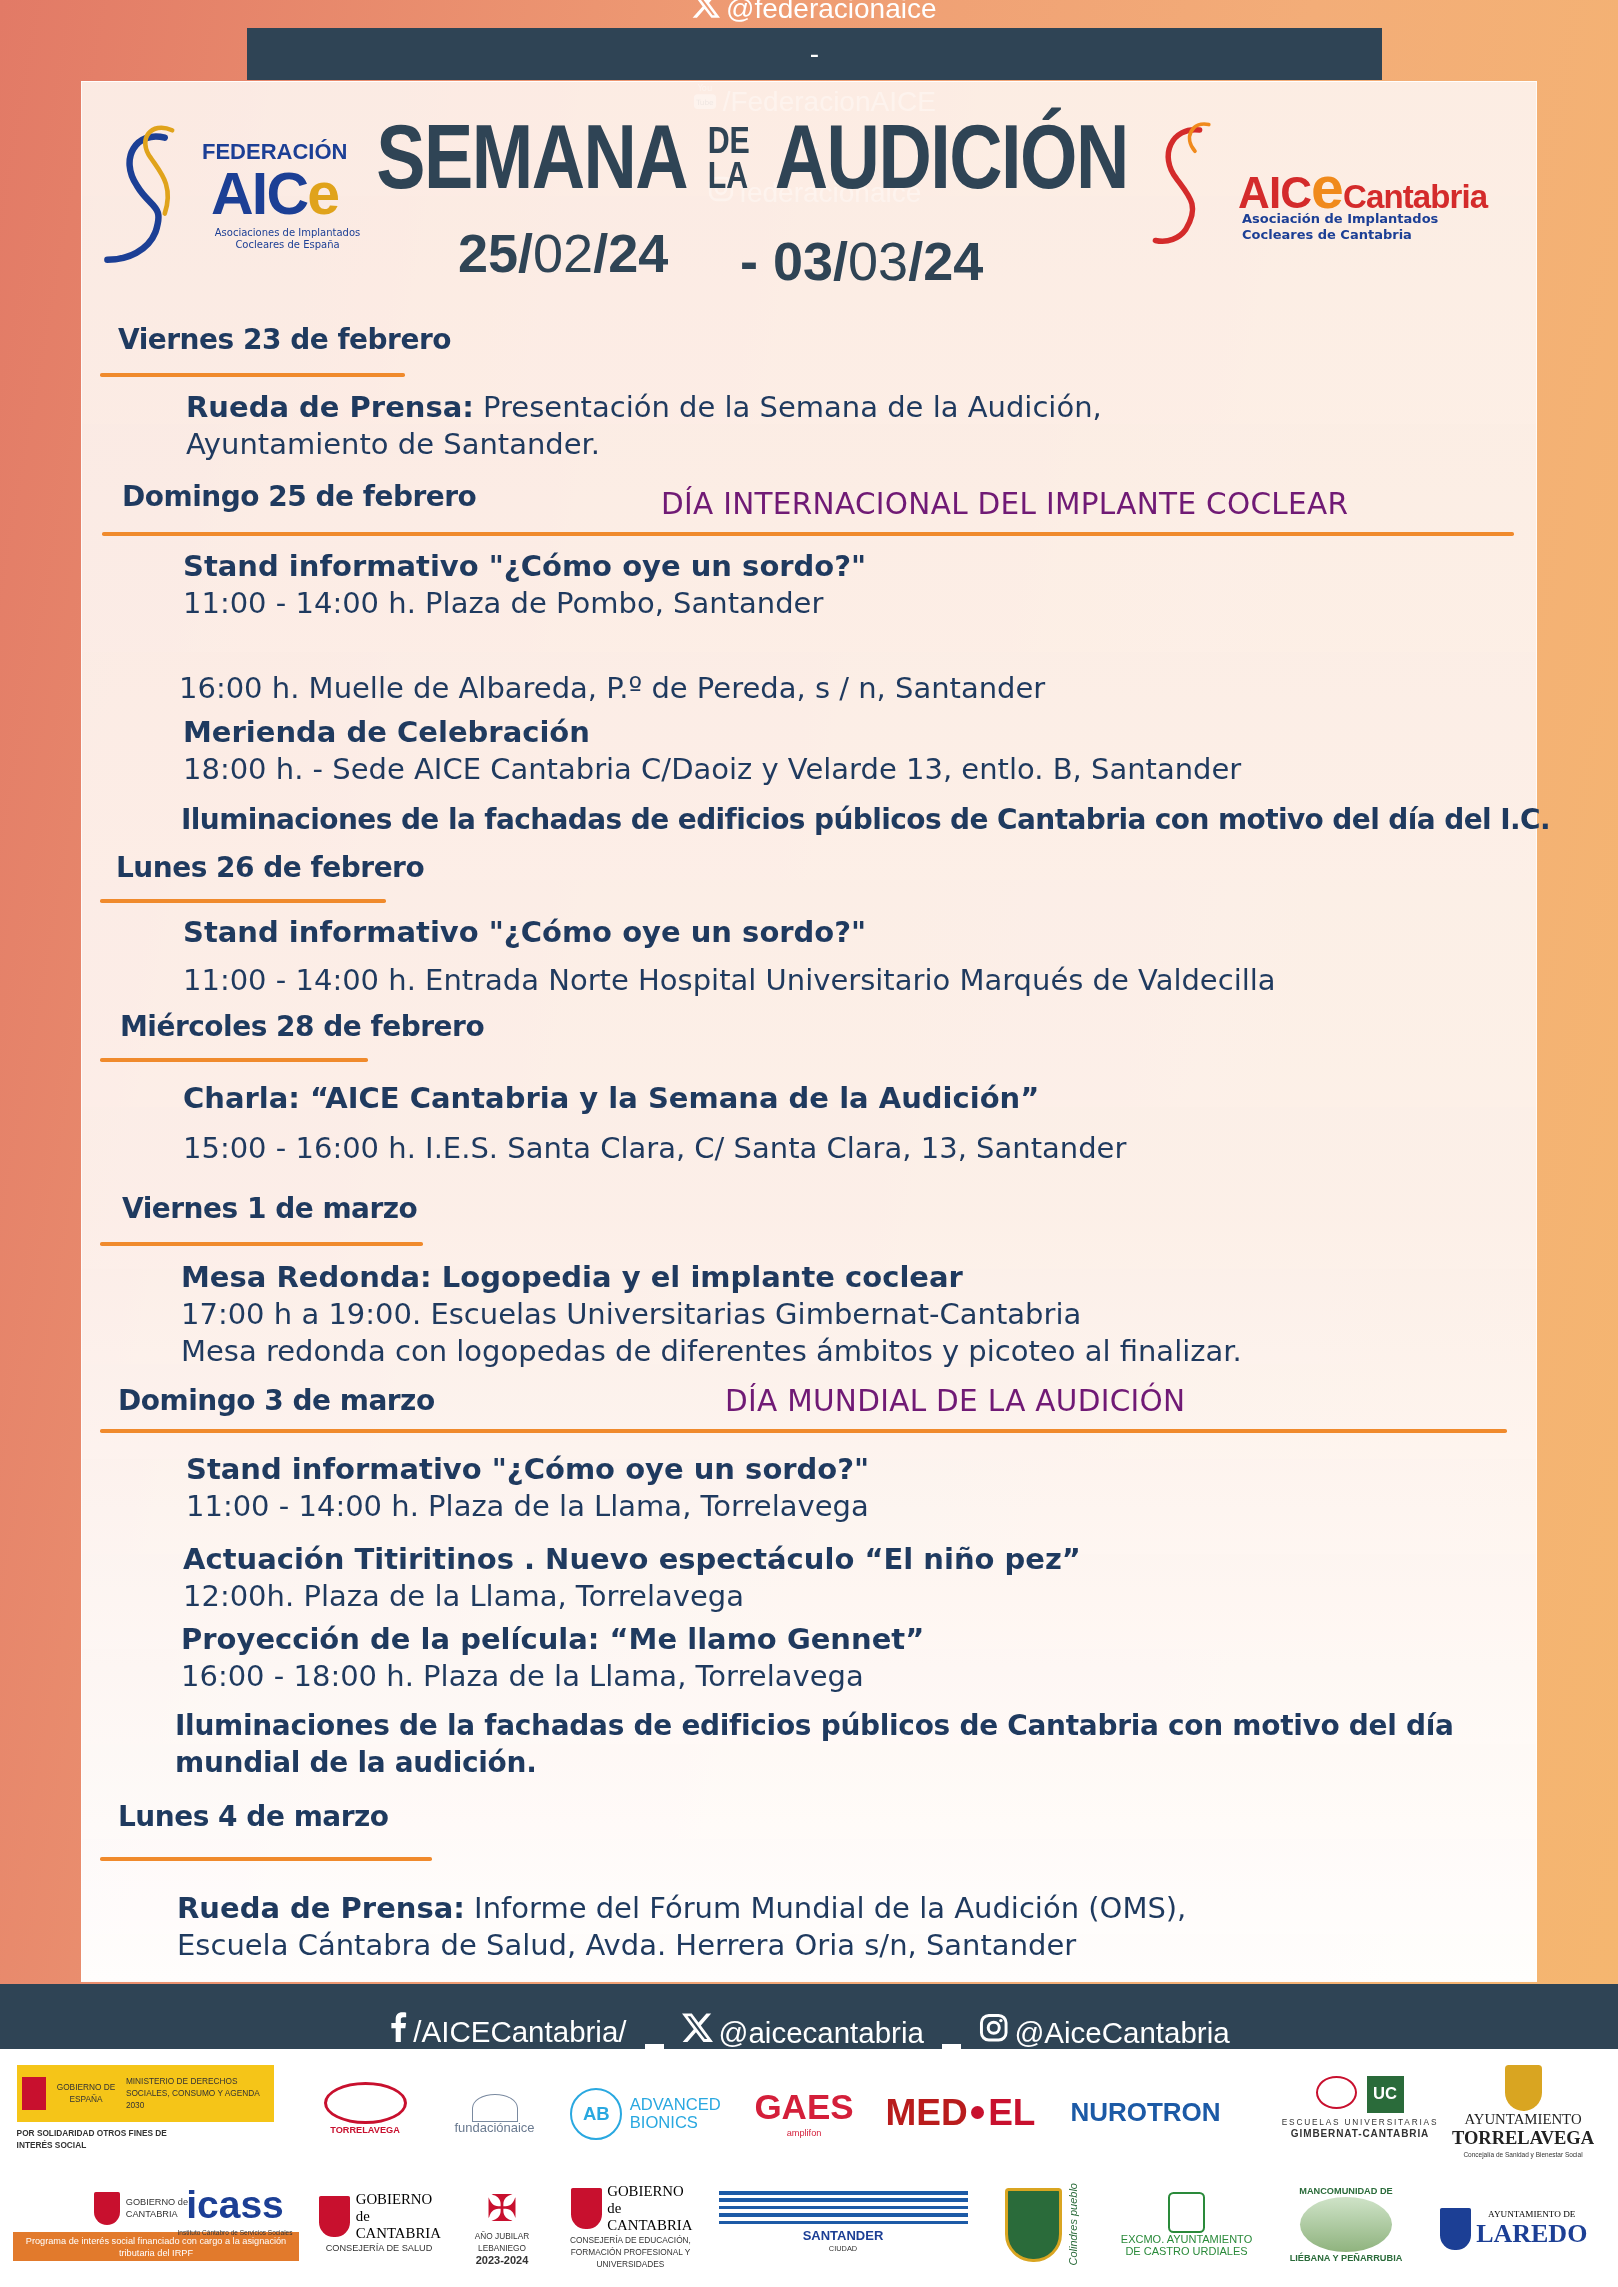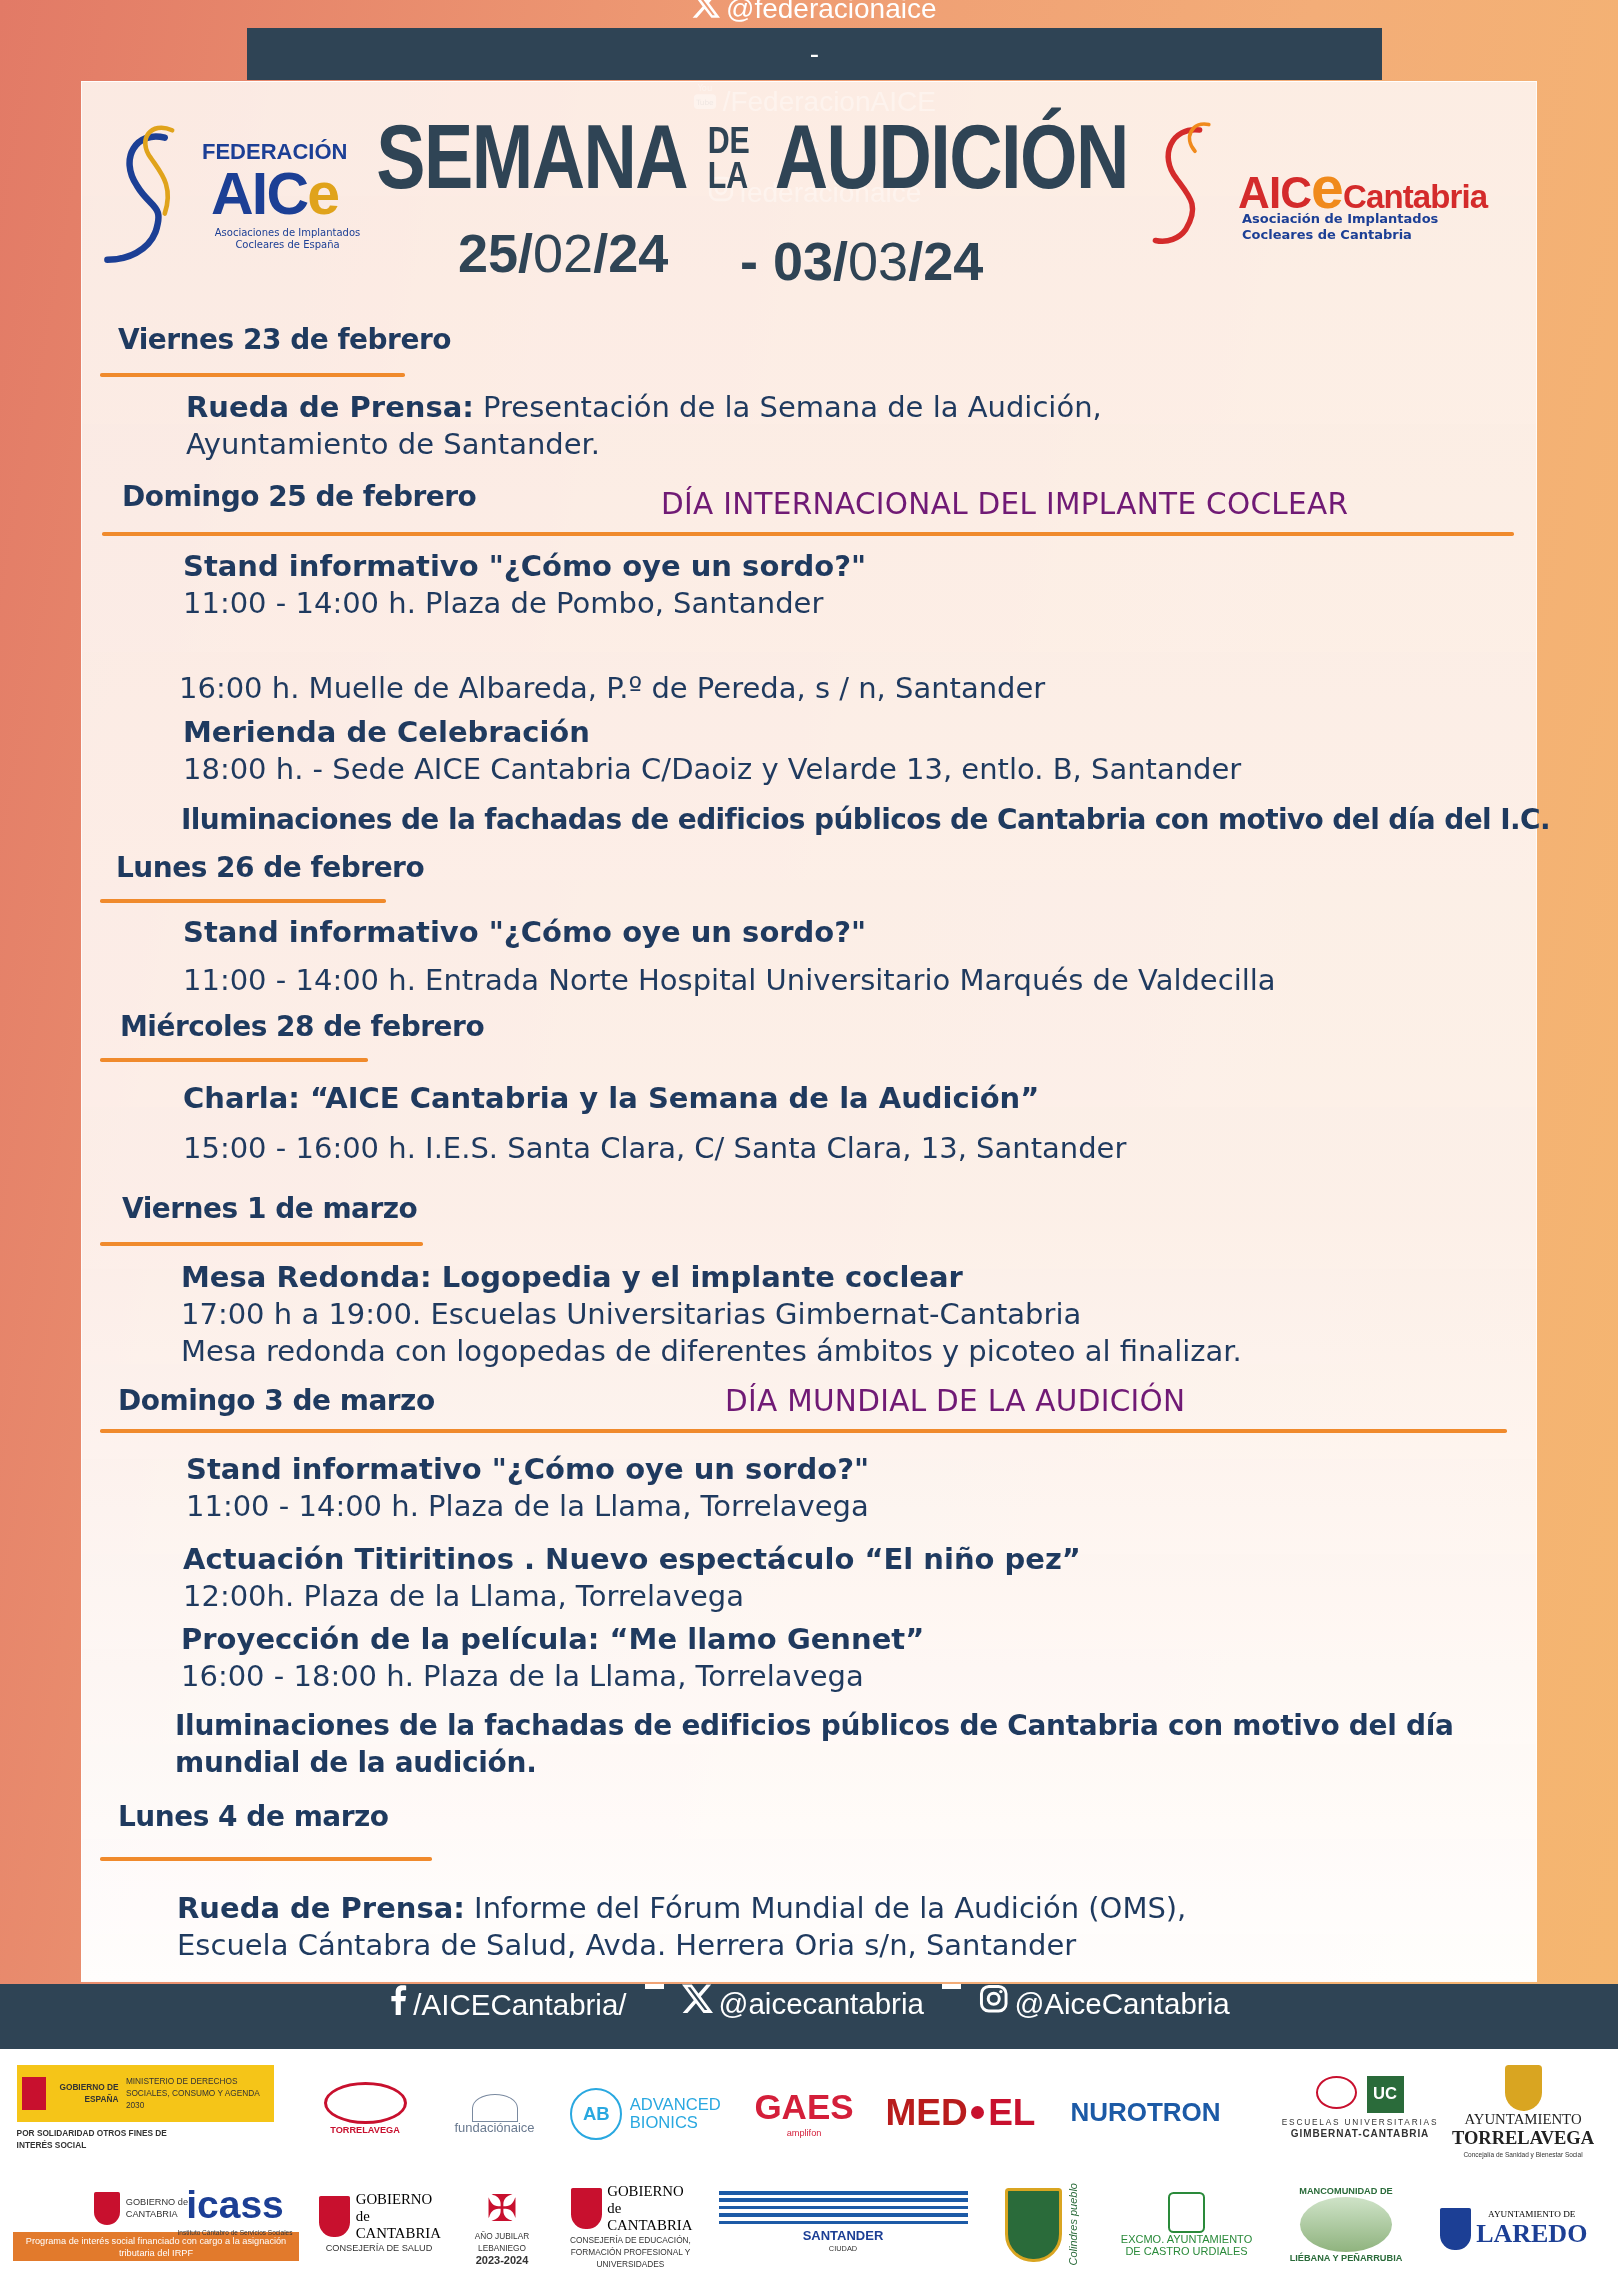"/AICECantabria/" .bottombar { align-items: flex-start -> flex-end }
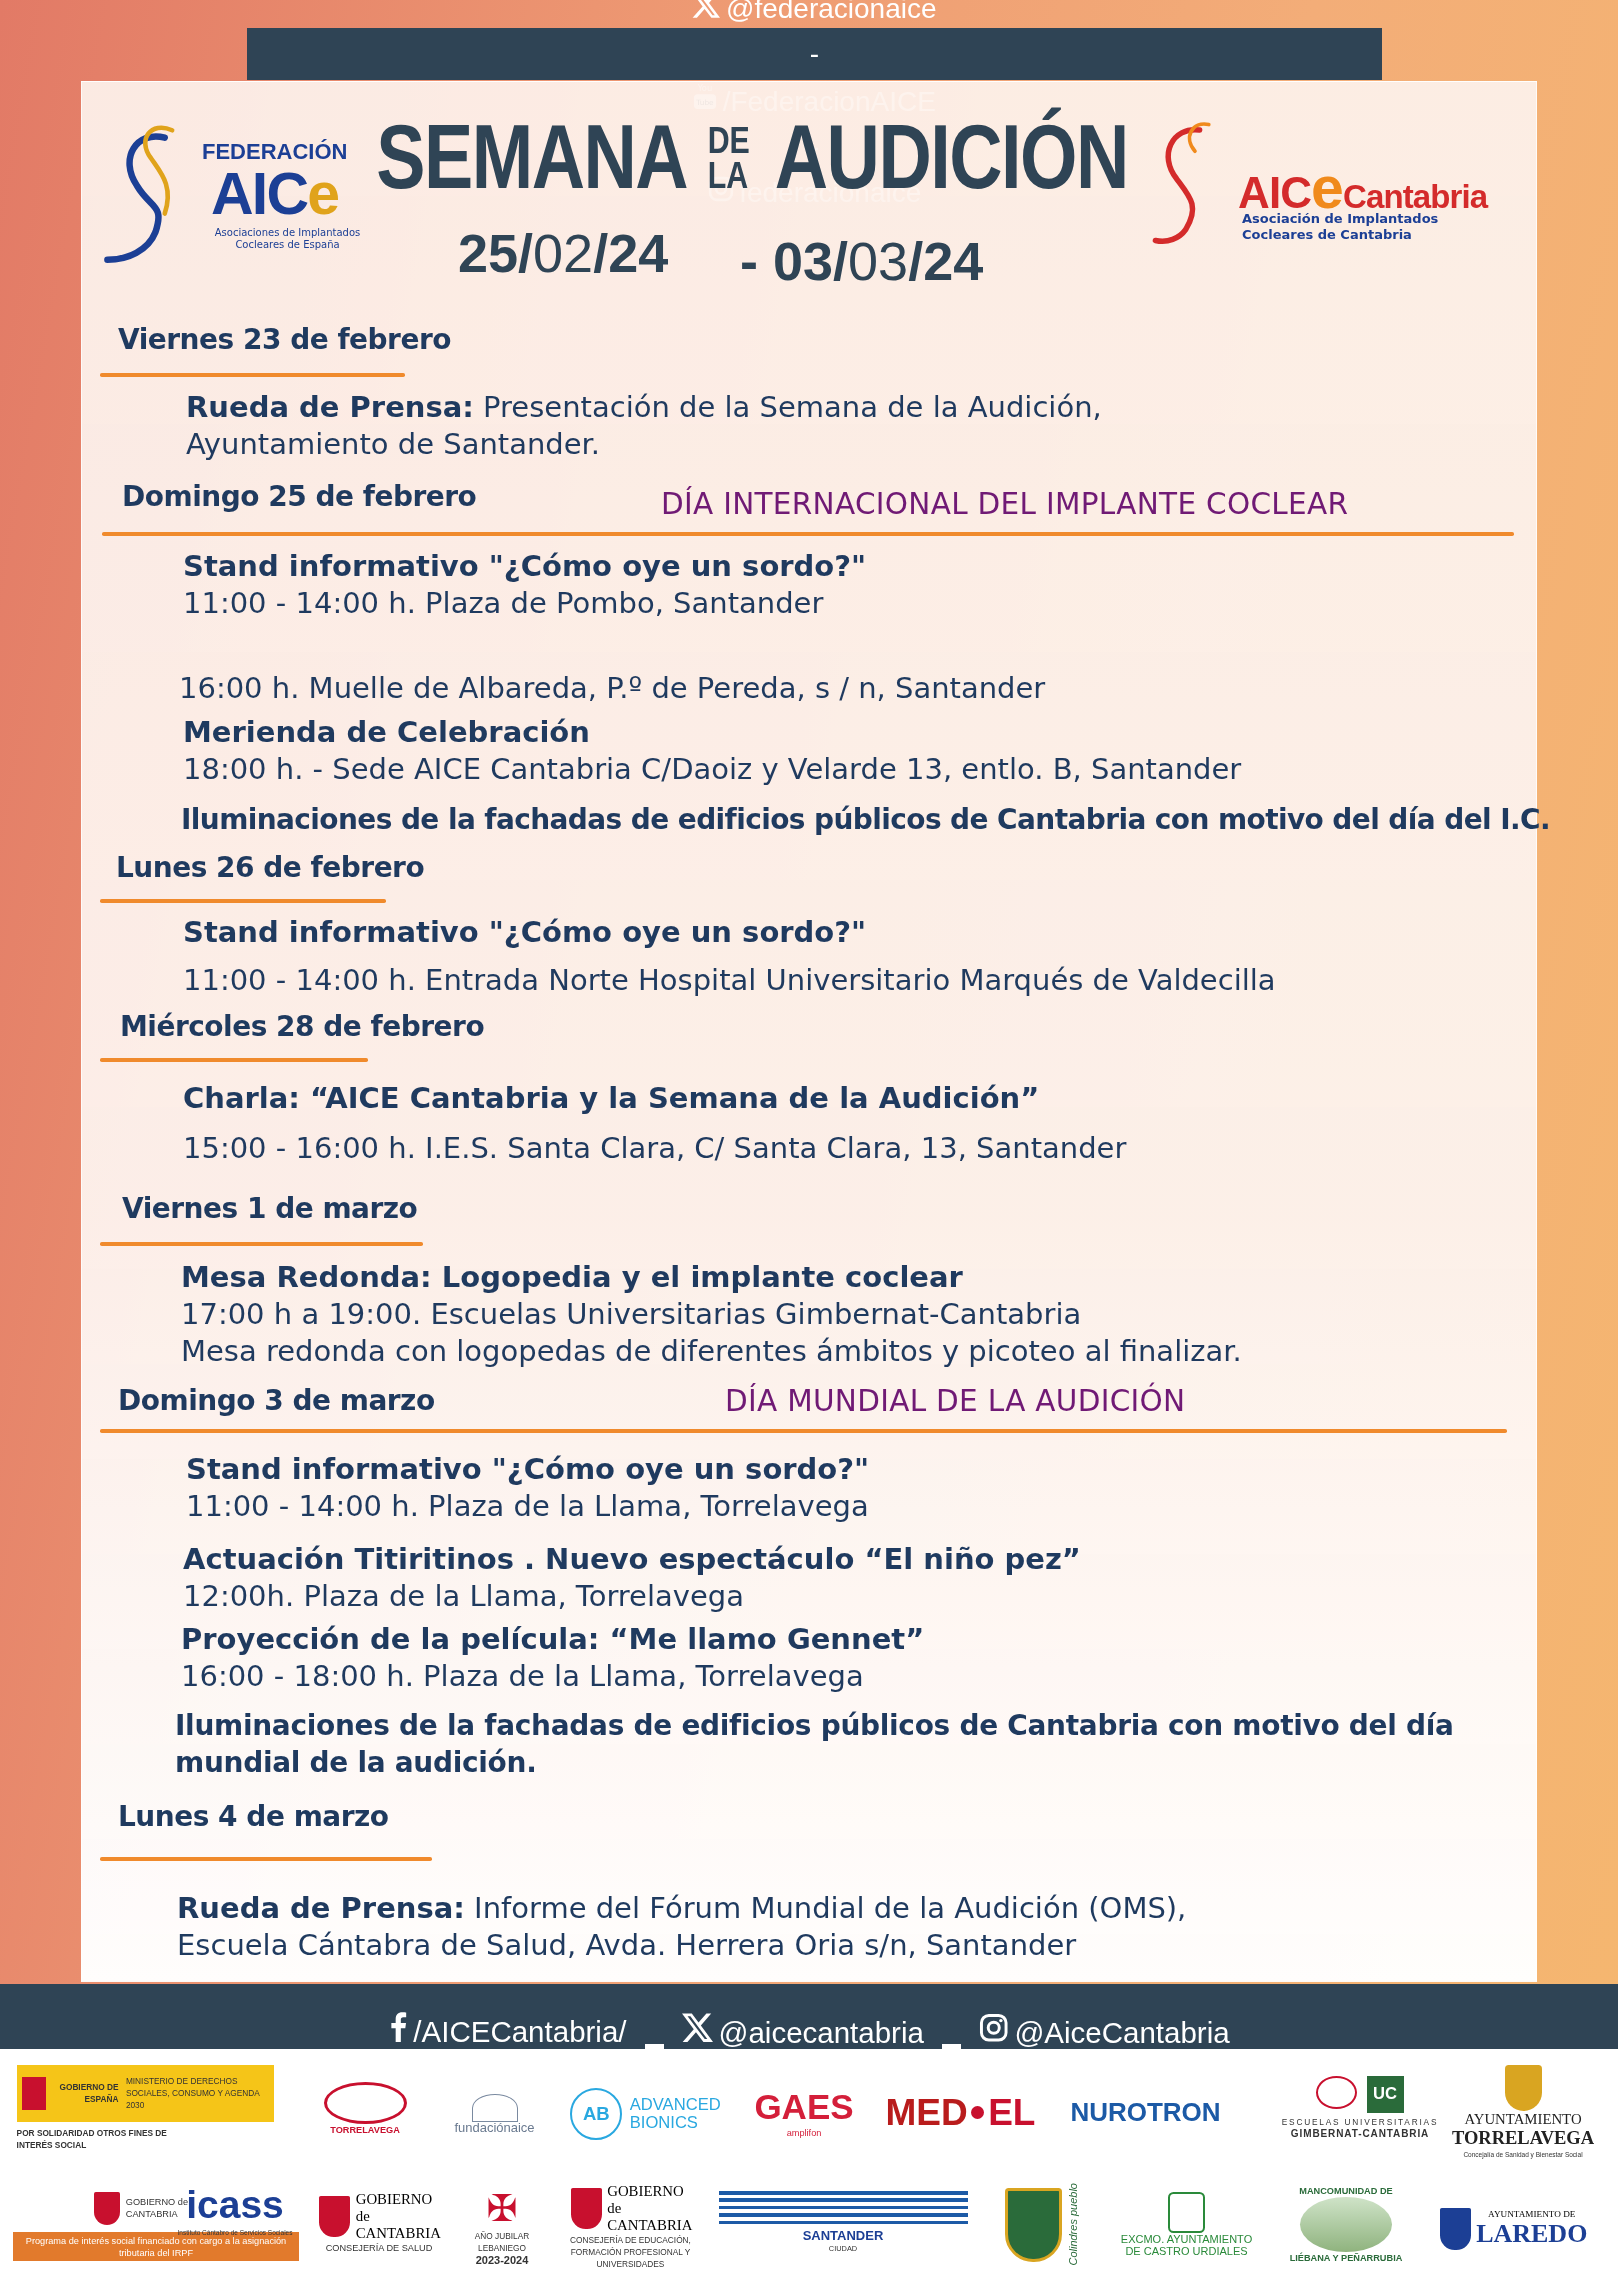"GOBIERNO DE ESPAÑA" span.sp-text { font-weight: bold -> none; text-align: right -> center }
